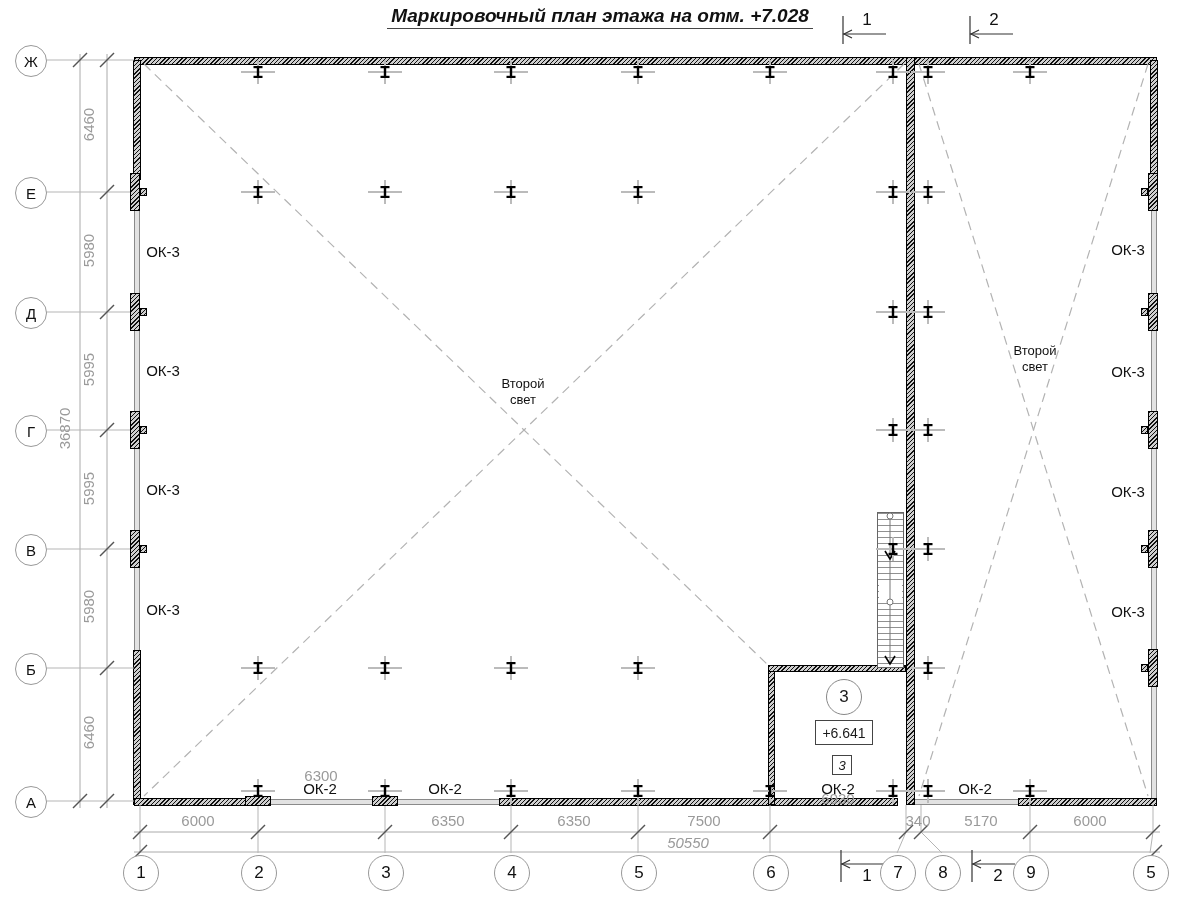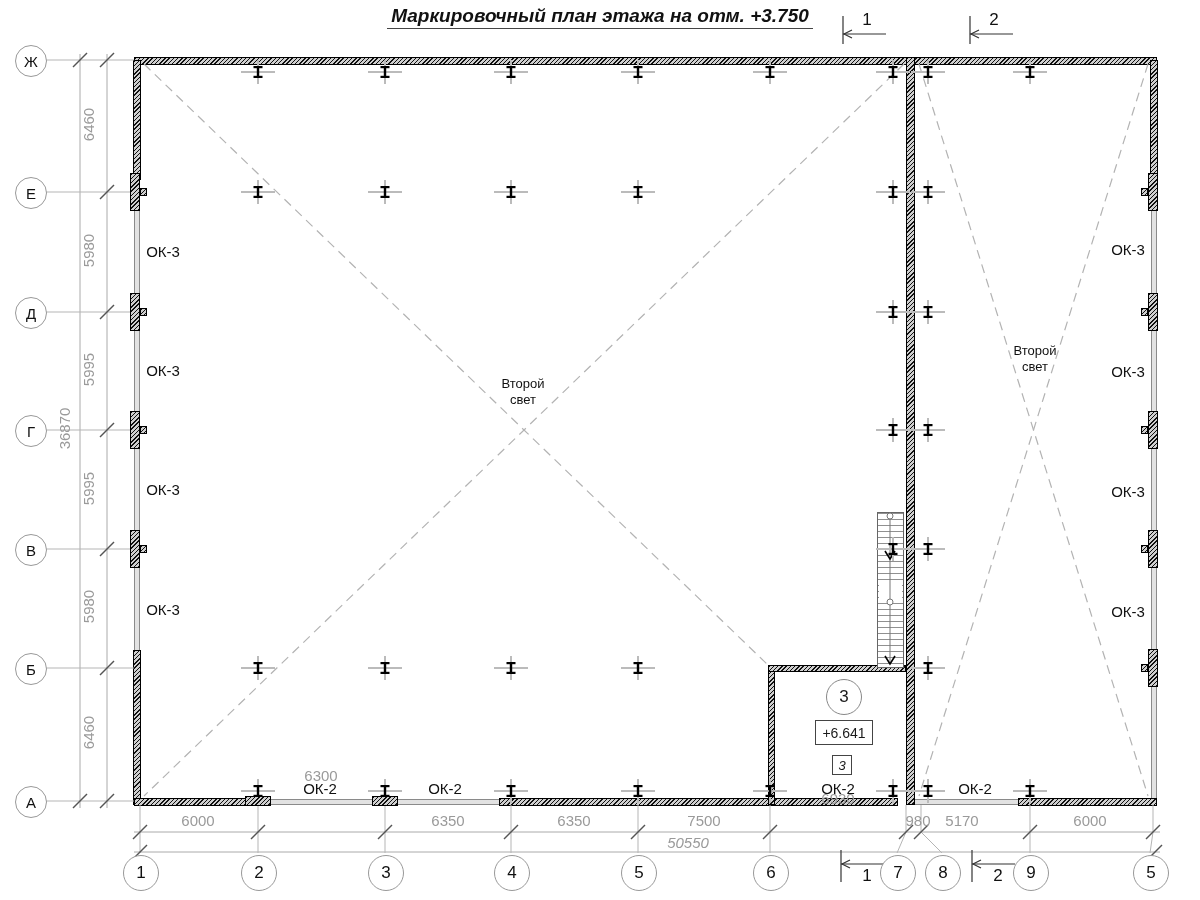"Маркировочный план этажа на отм." span { text: +3.750 -> +7.028 }
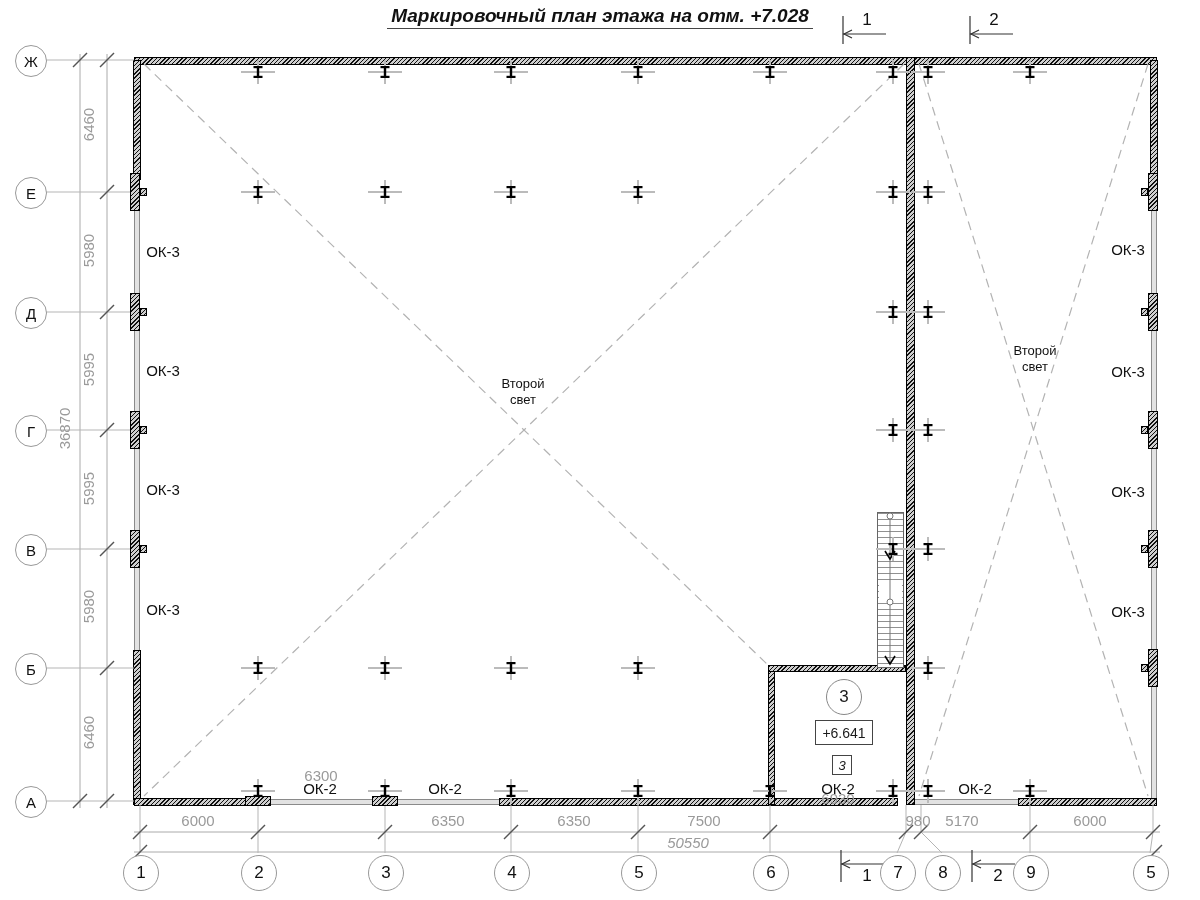"980" div.dim-text { text: 980 -> 340 }
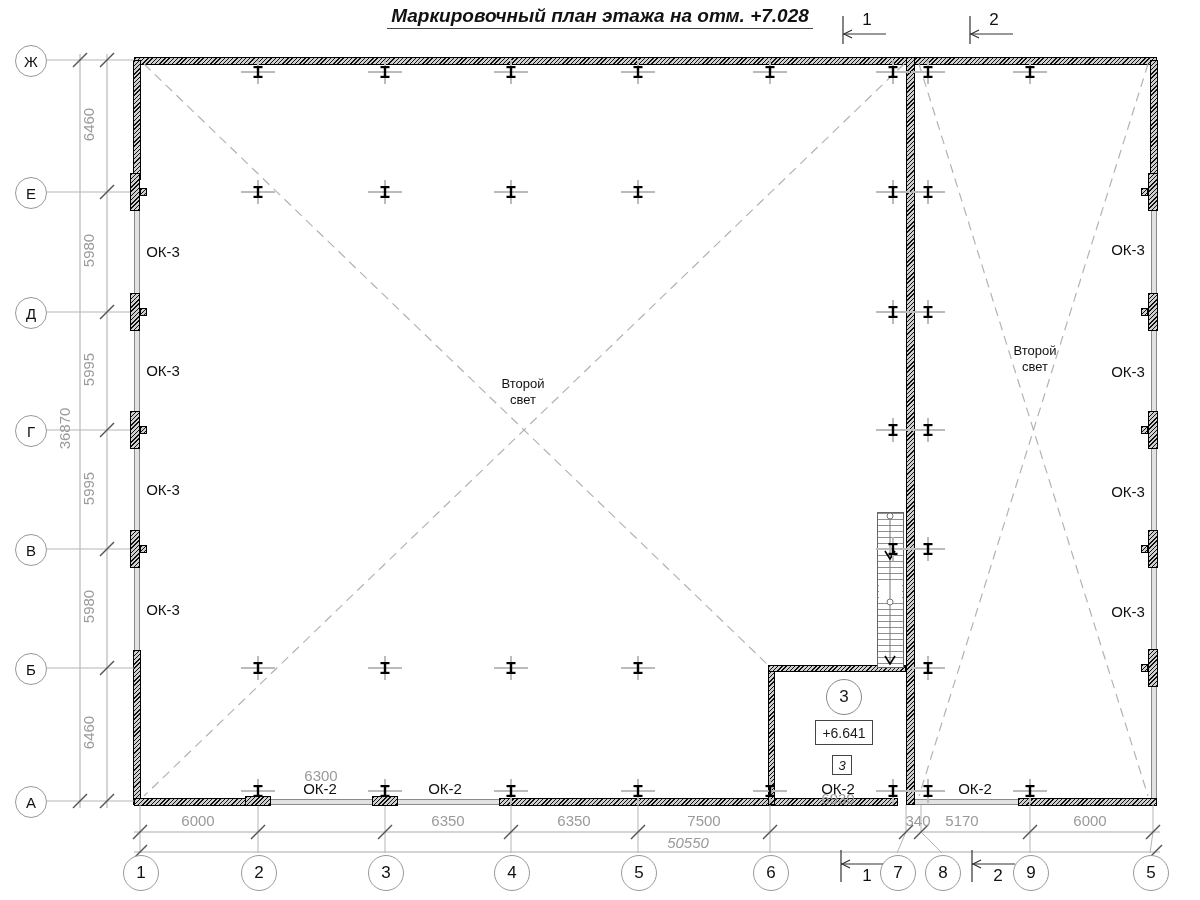"5170" div.dim-text { left: 922px -> 941px }
